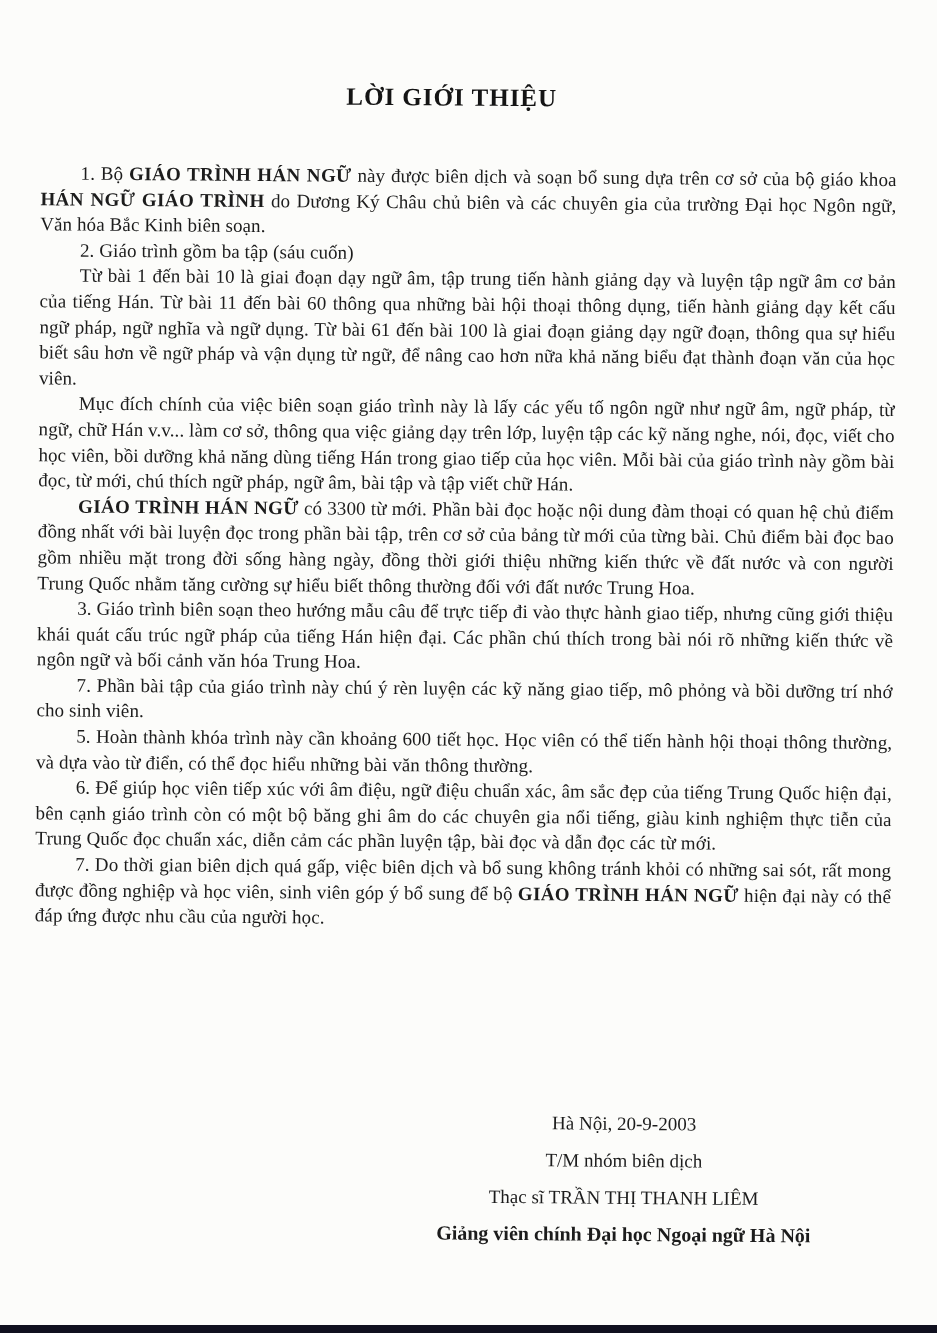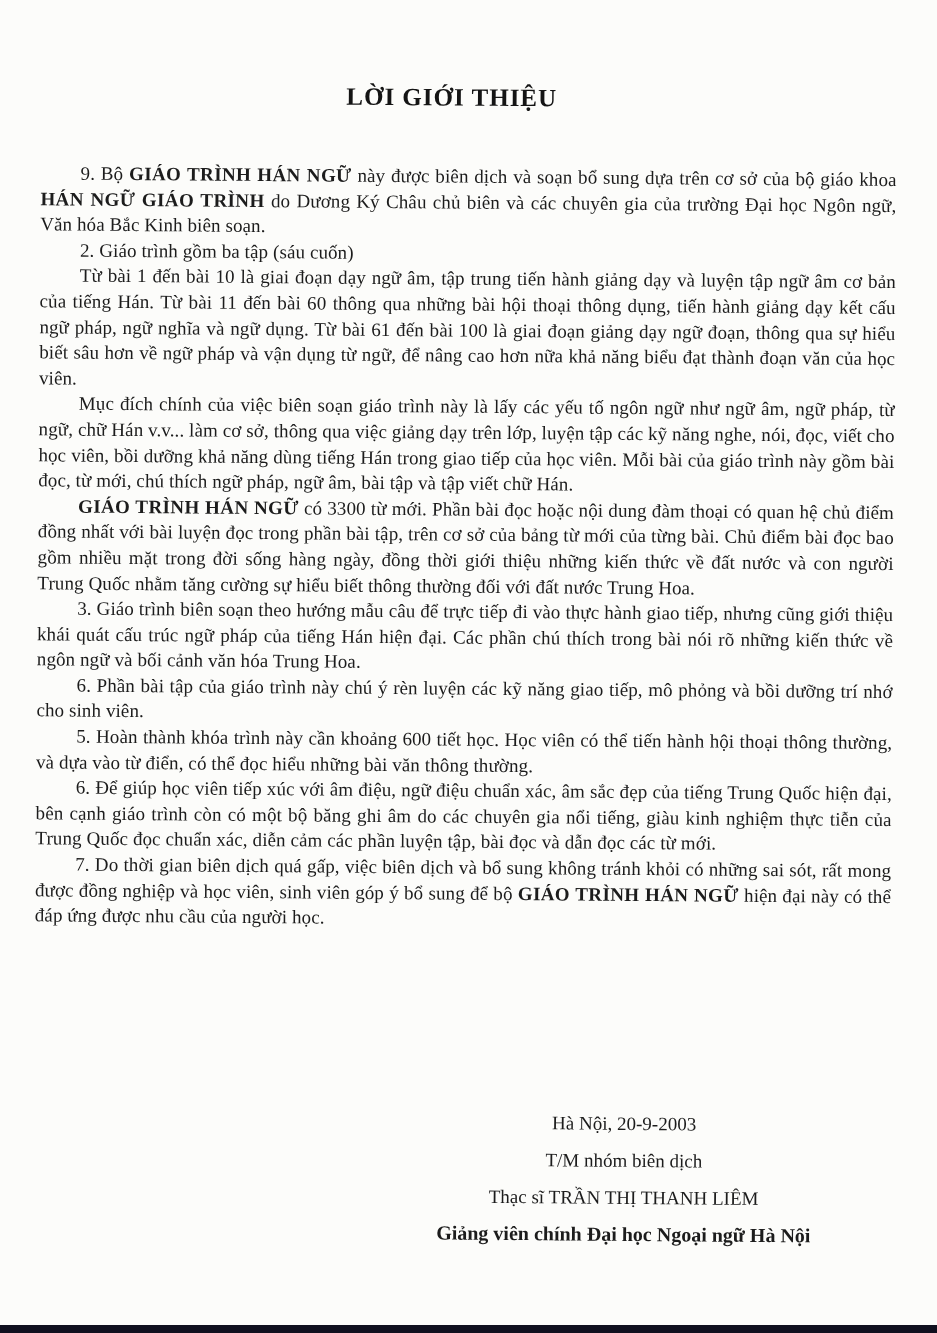"9. Bộ" span { text: 9 -> 1 }
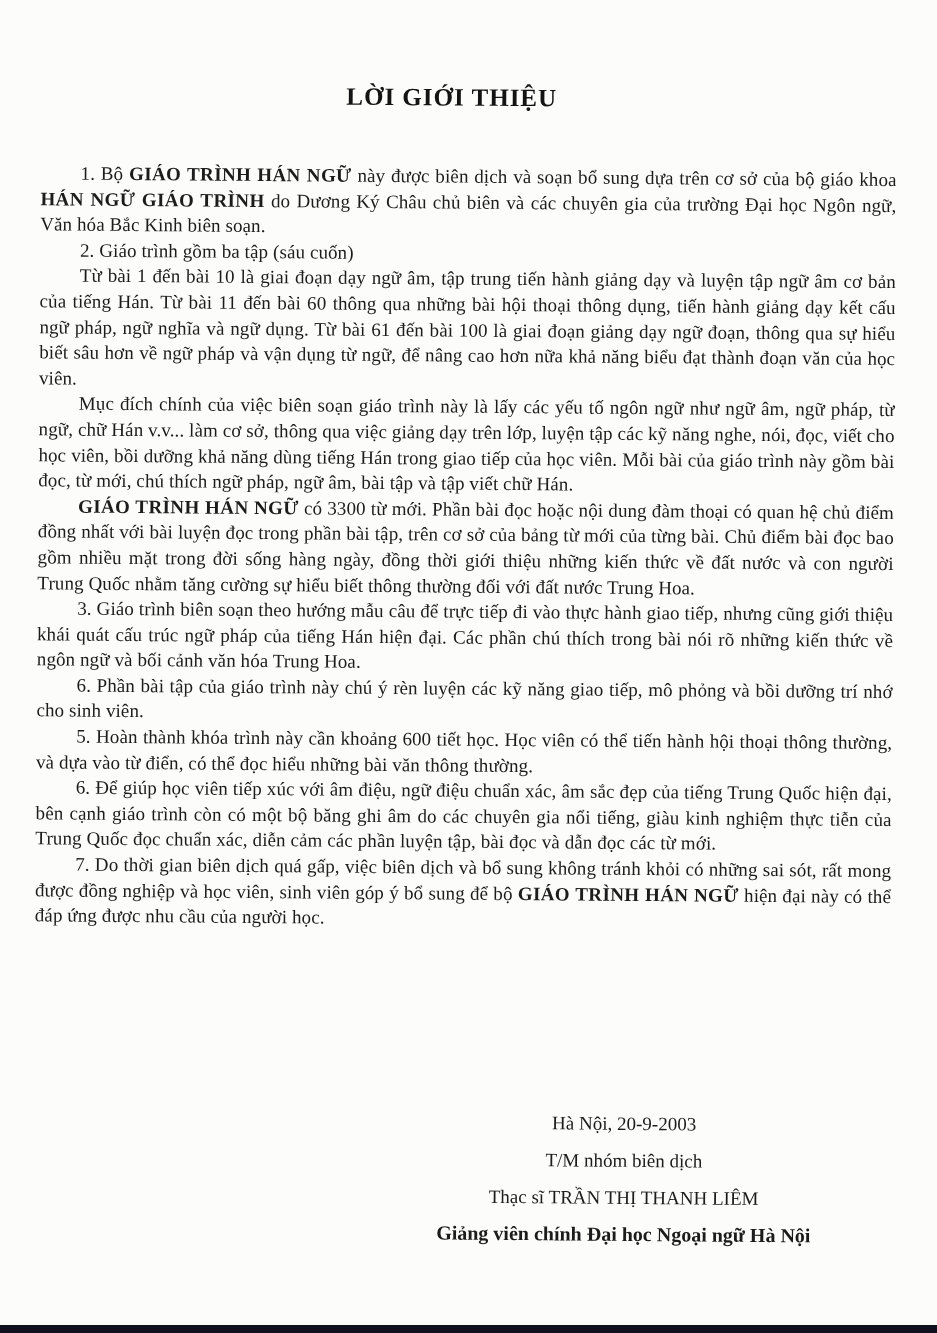"6. Phần bài tập của" span { text: 6 -> 7 }
